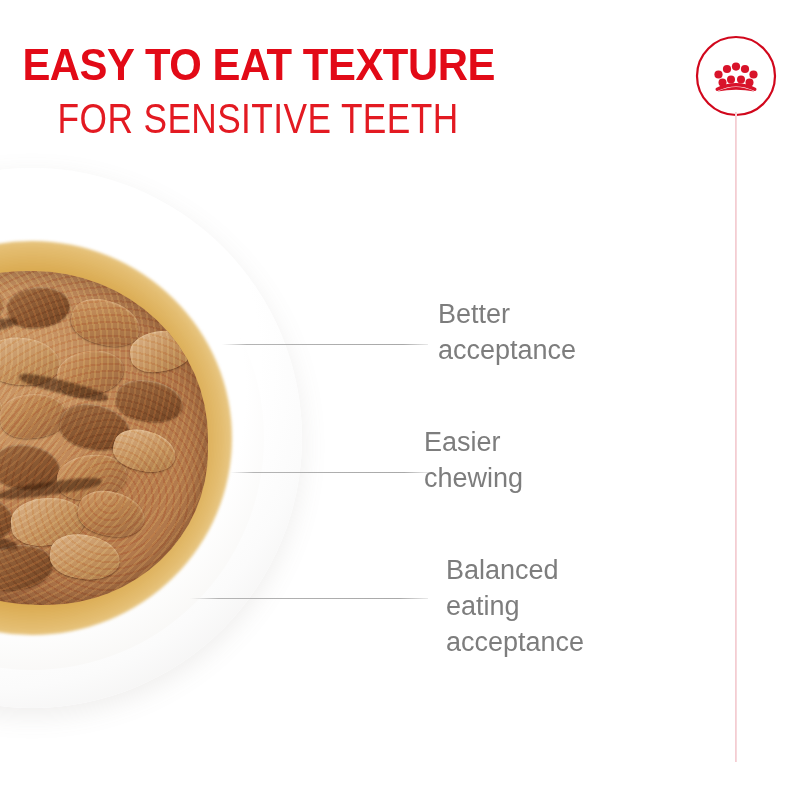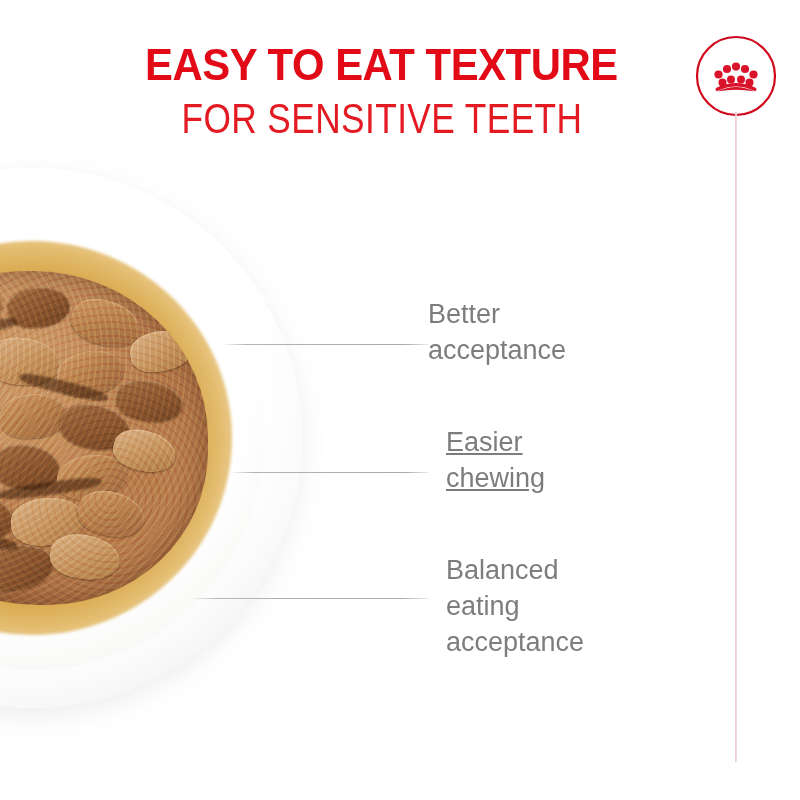"EASY TO EAT TEXTURE" .headline { text-align: right -> left }
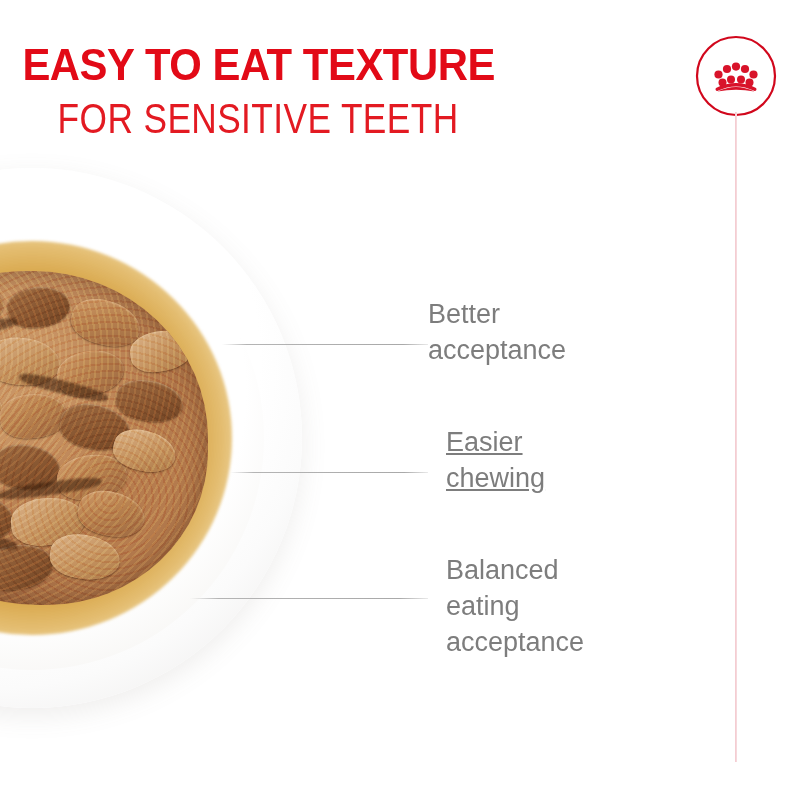"Better" .c1-text { left: 428px -> 438px }
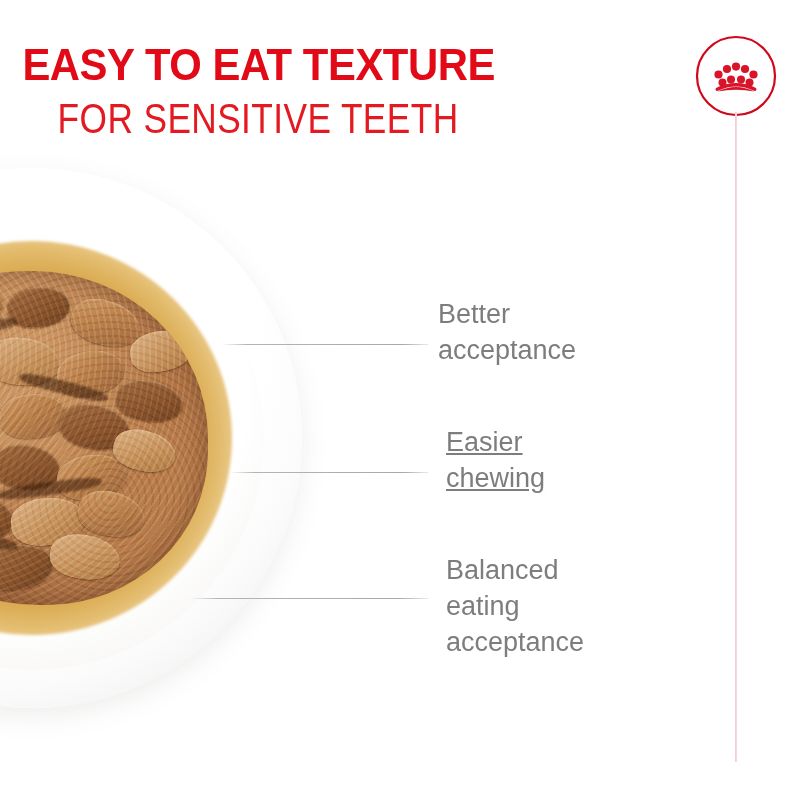"Easier" .c2-text { left: 446px -> 424px; text-decoration: underline -> none }
